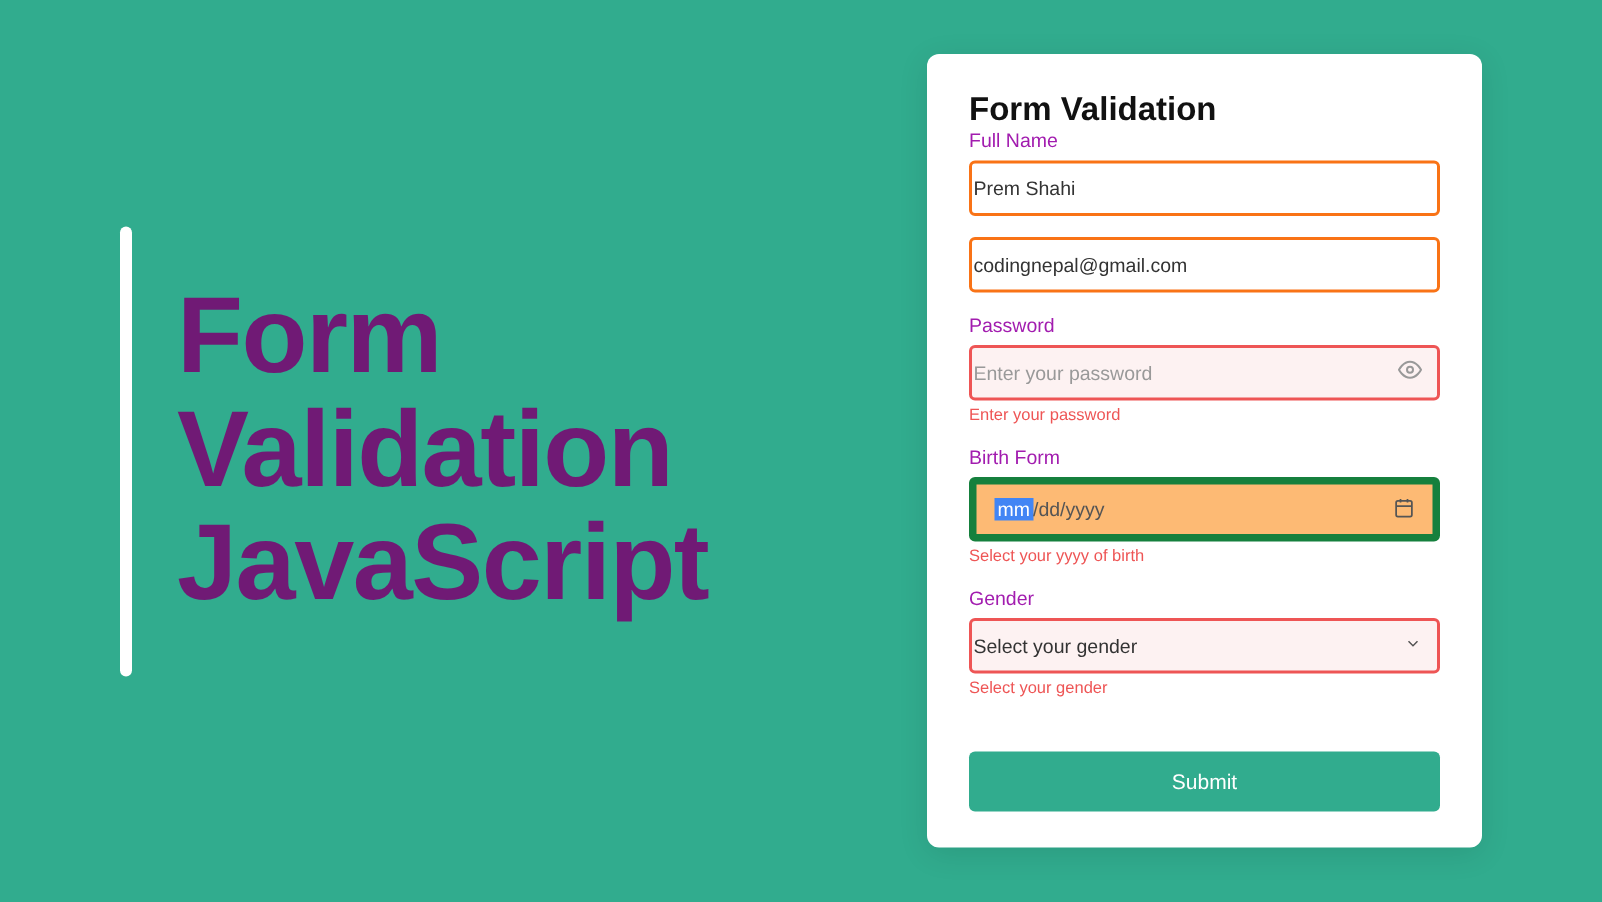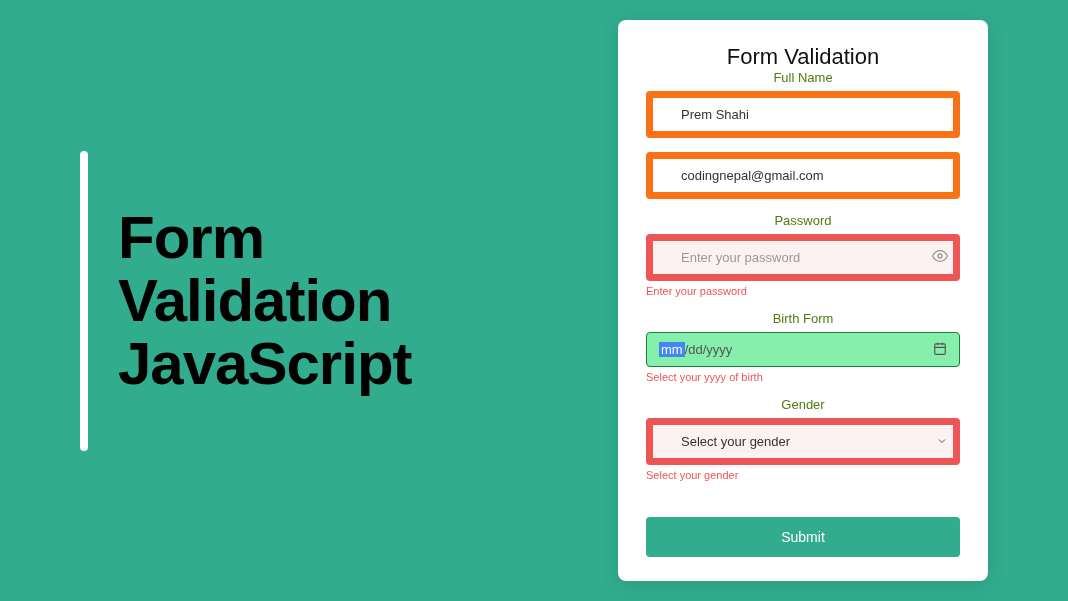"Form Validation" .form-title { font-weight: 400 -> 700; text-align: center -> left }
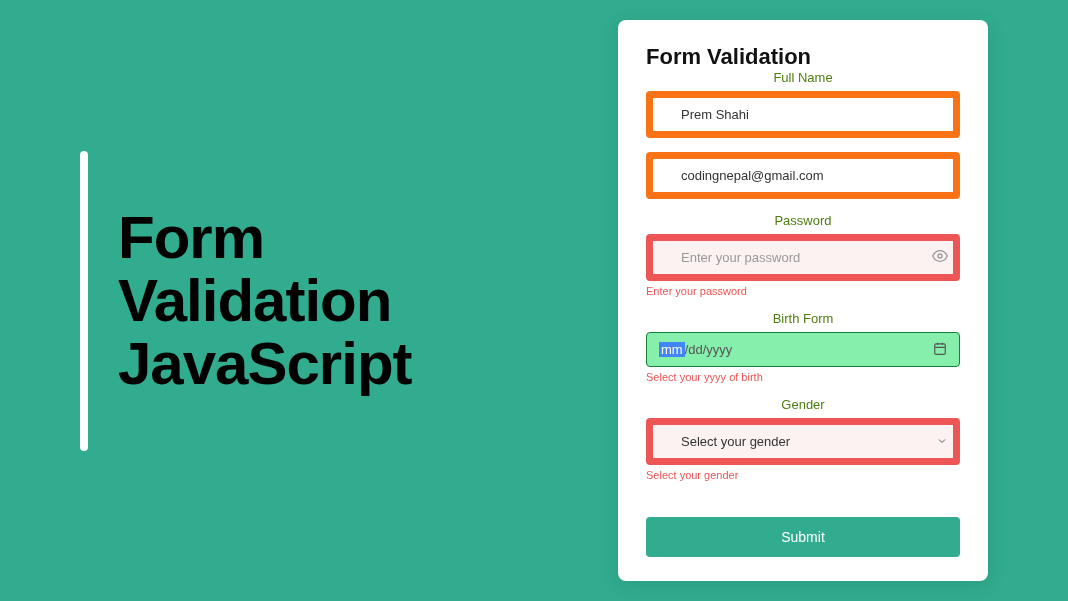"Full Name" .form-label { color: #4d7c0f -> #a21caf; text-align: center -> none }
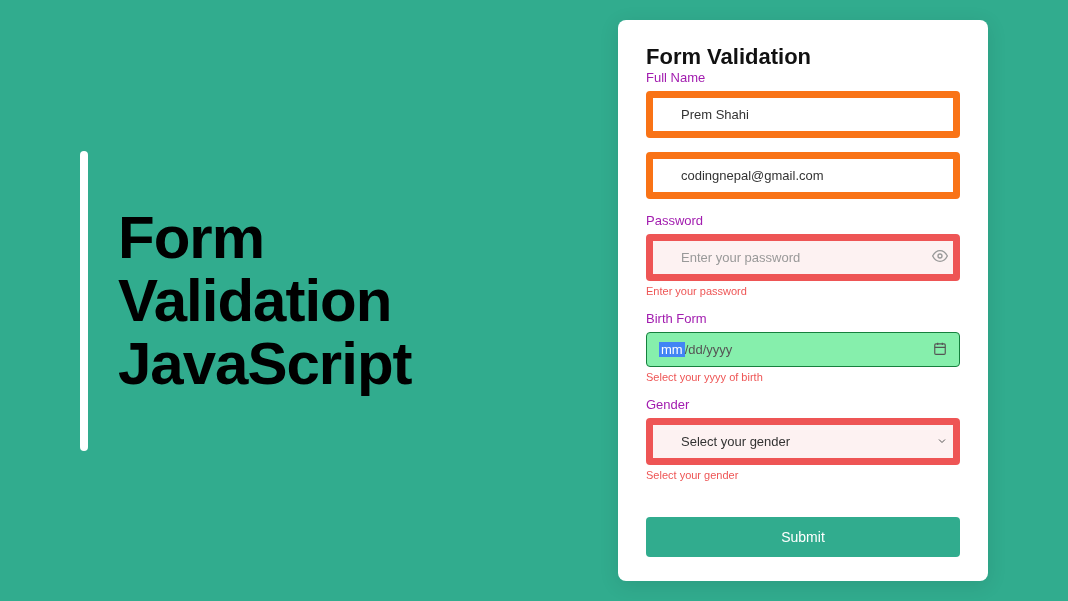"Prem Shahi" .form-input, .form-select { border: 7px solid #f97316 -> 2px solid #f97316; padding: 9px 28px -> 9px 1px }
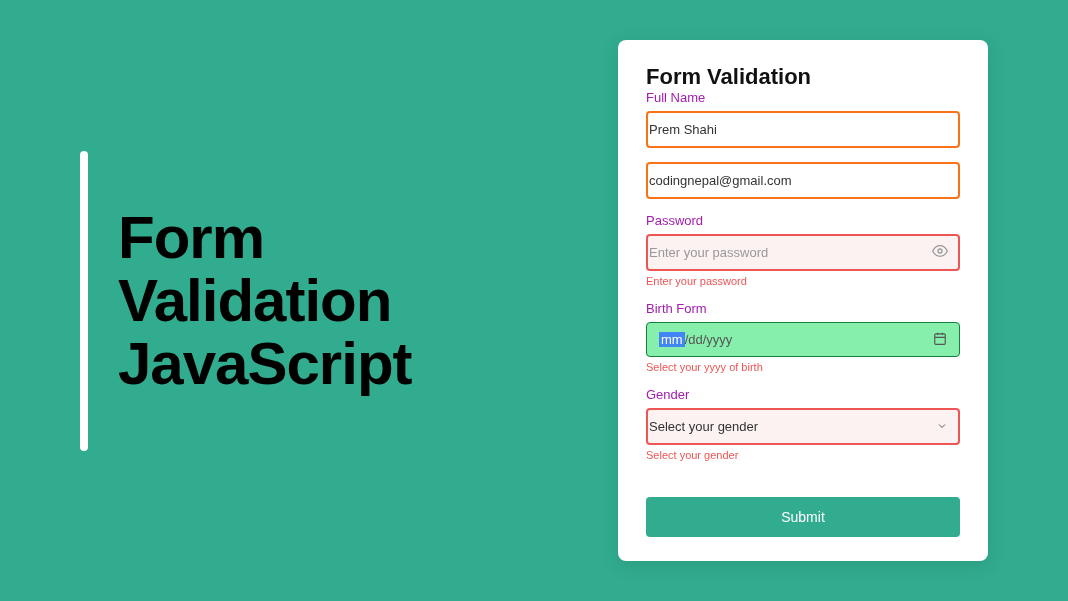"Form" .hero-text { color: #000000 -> #701a75; font-size: 60px -> 72px }
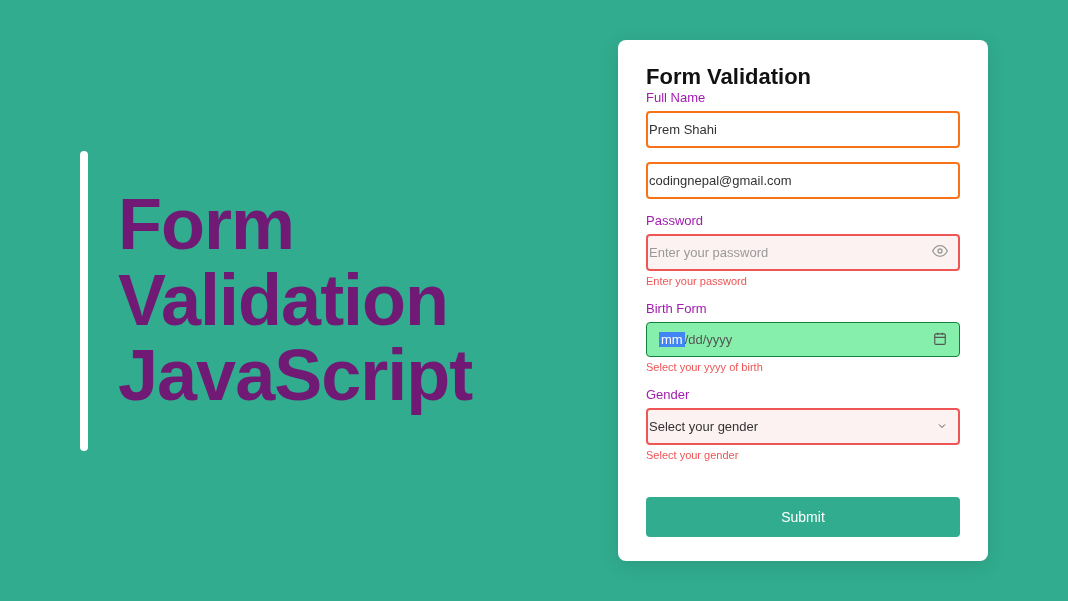"mm" .date-input { background: #86efac -> #fdba74; border: 1px solid #15803d -> 5px solid #15803d }
